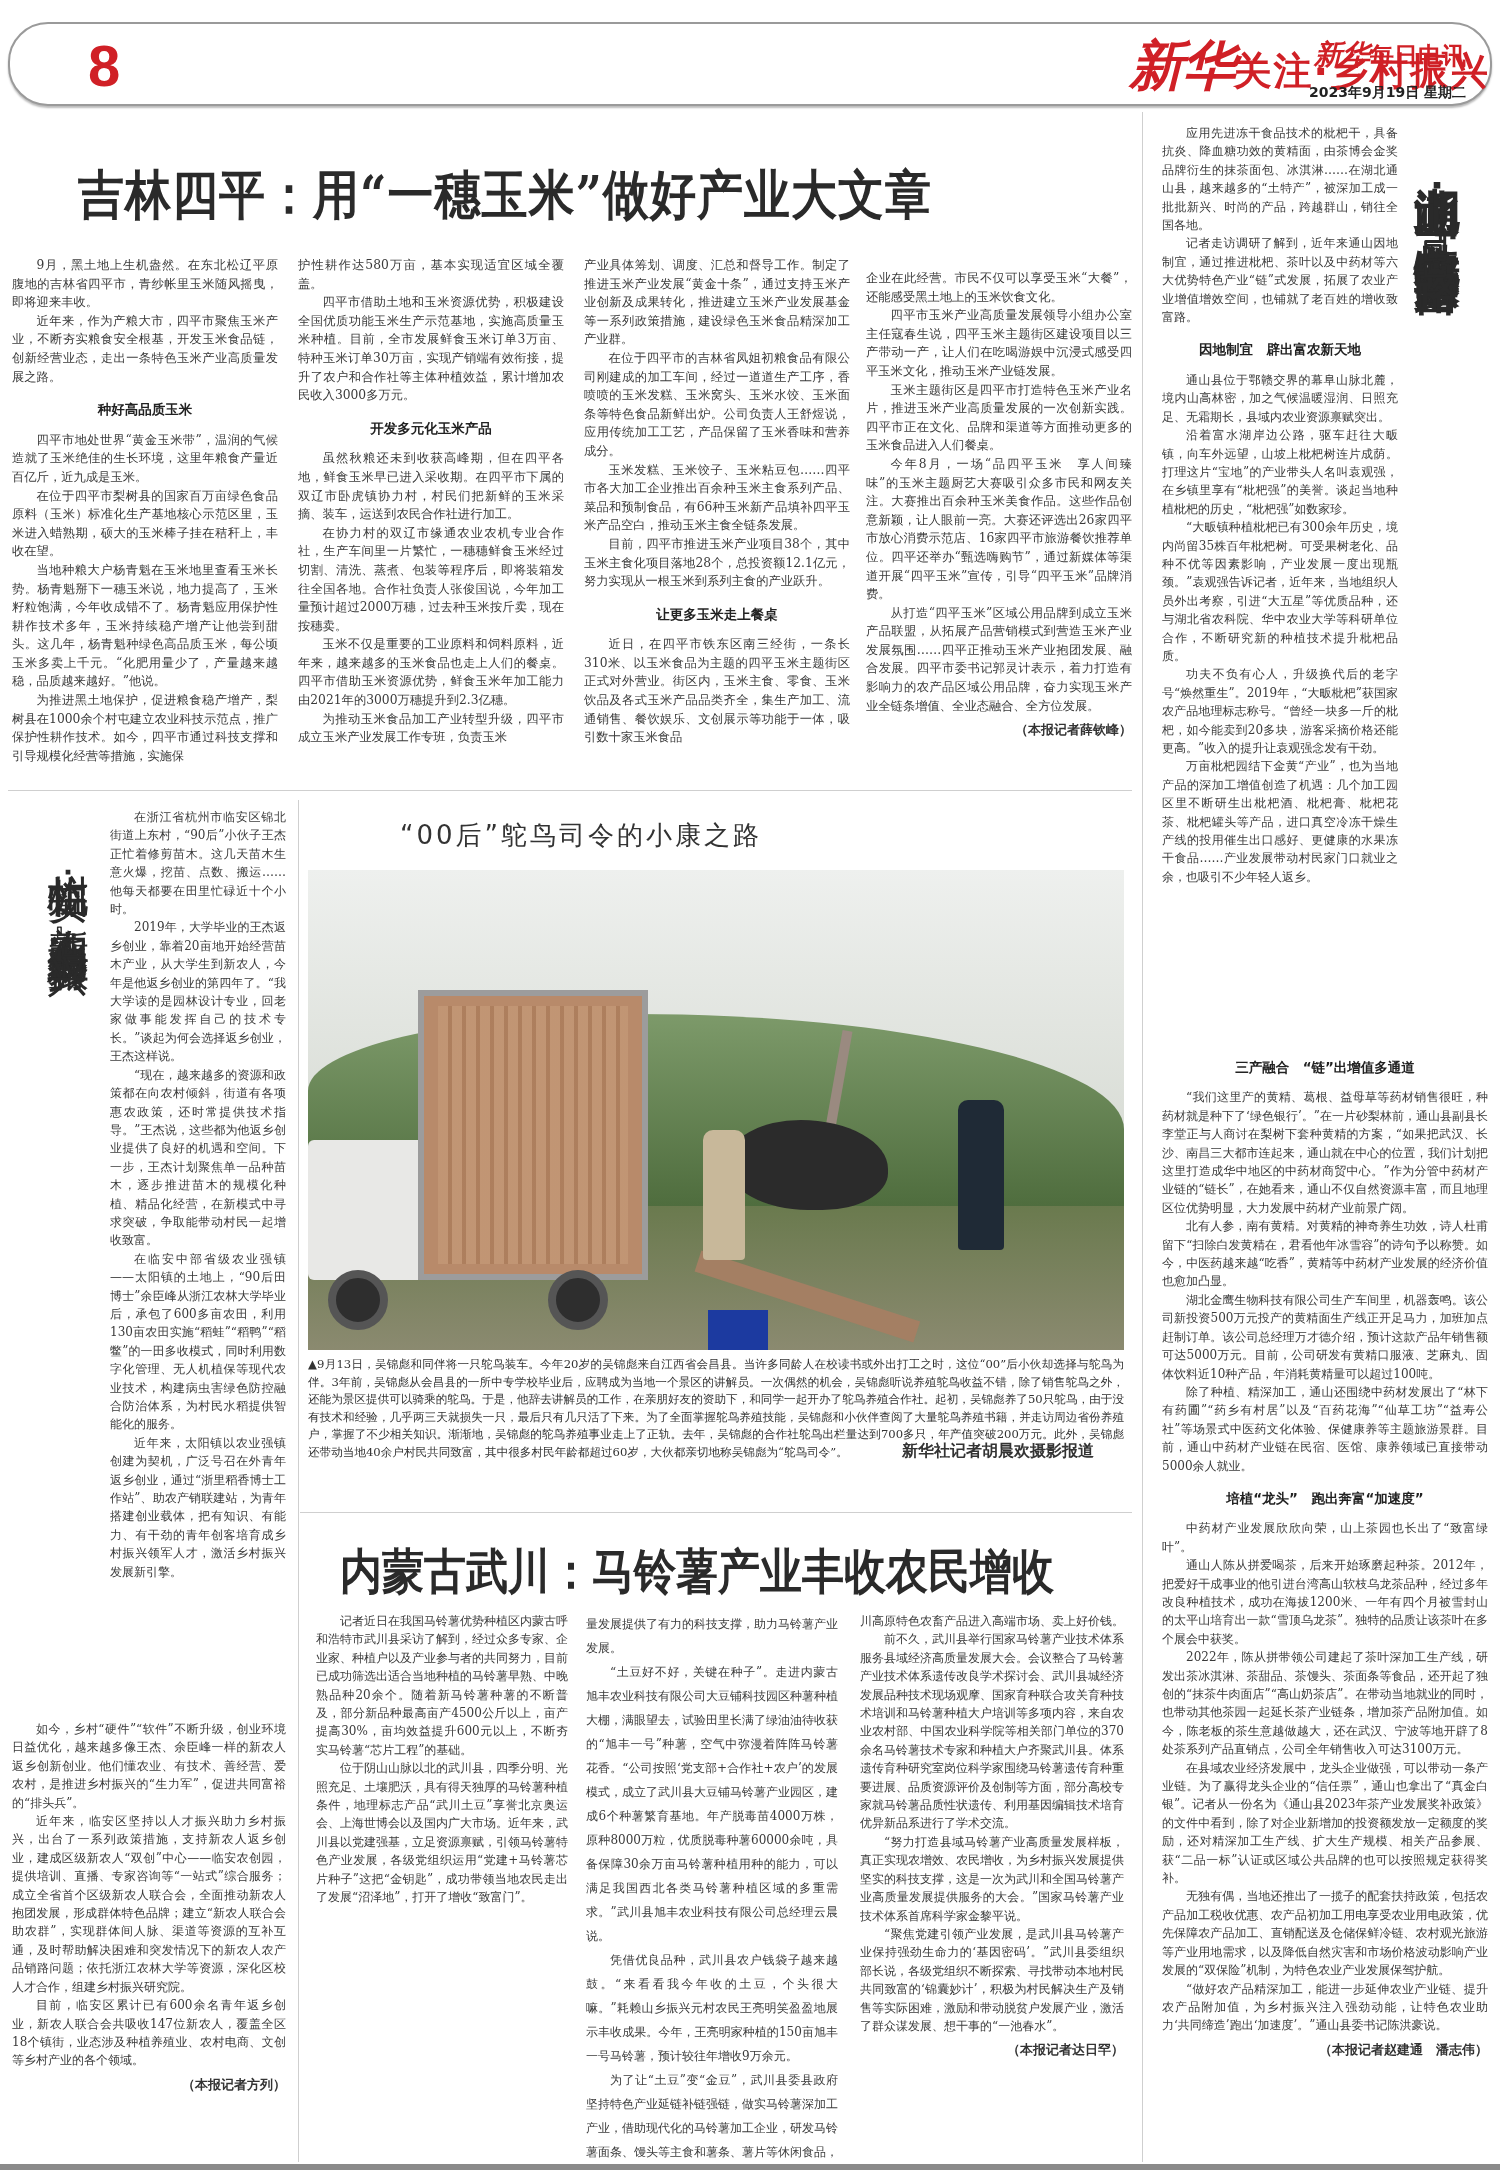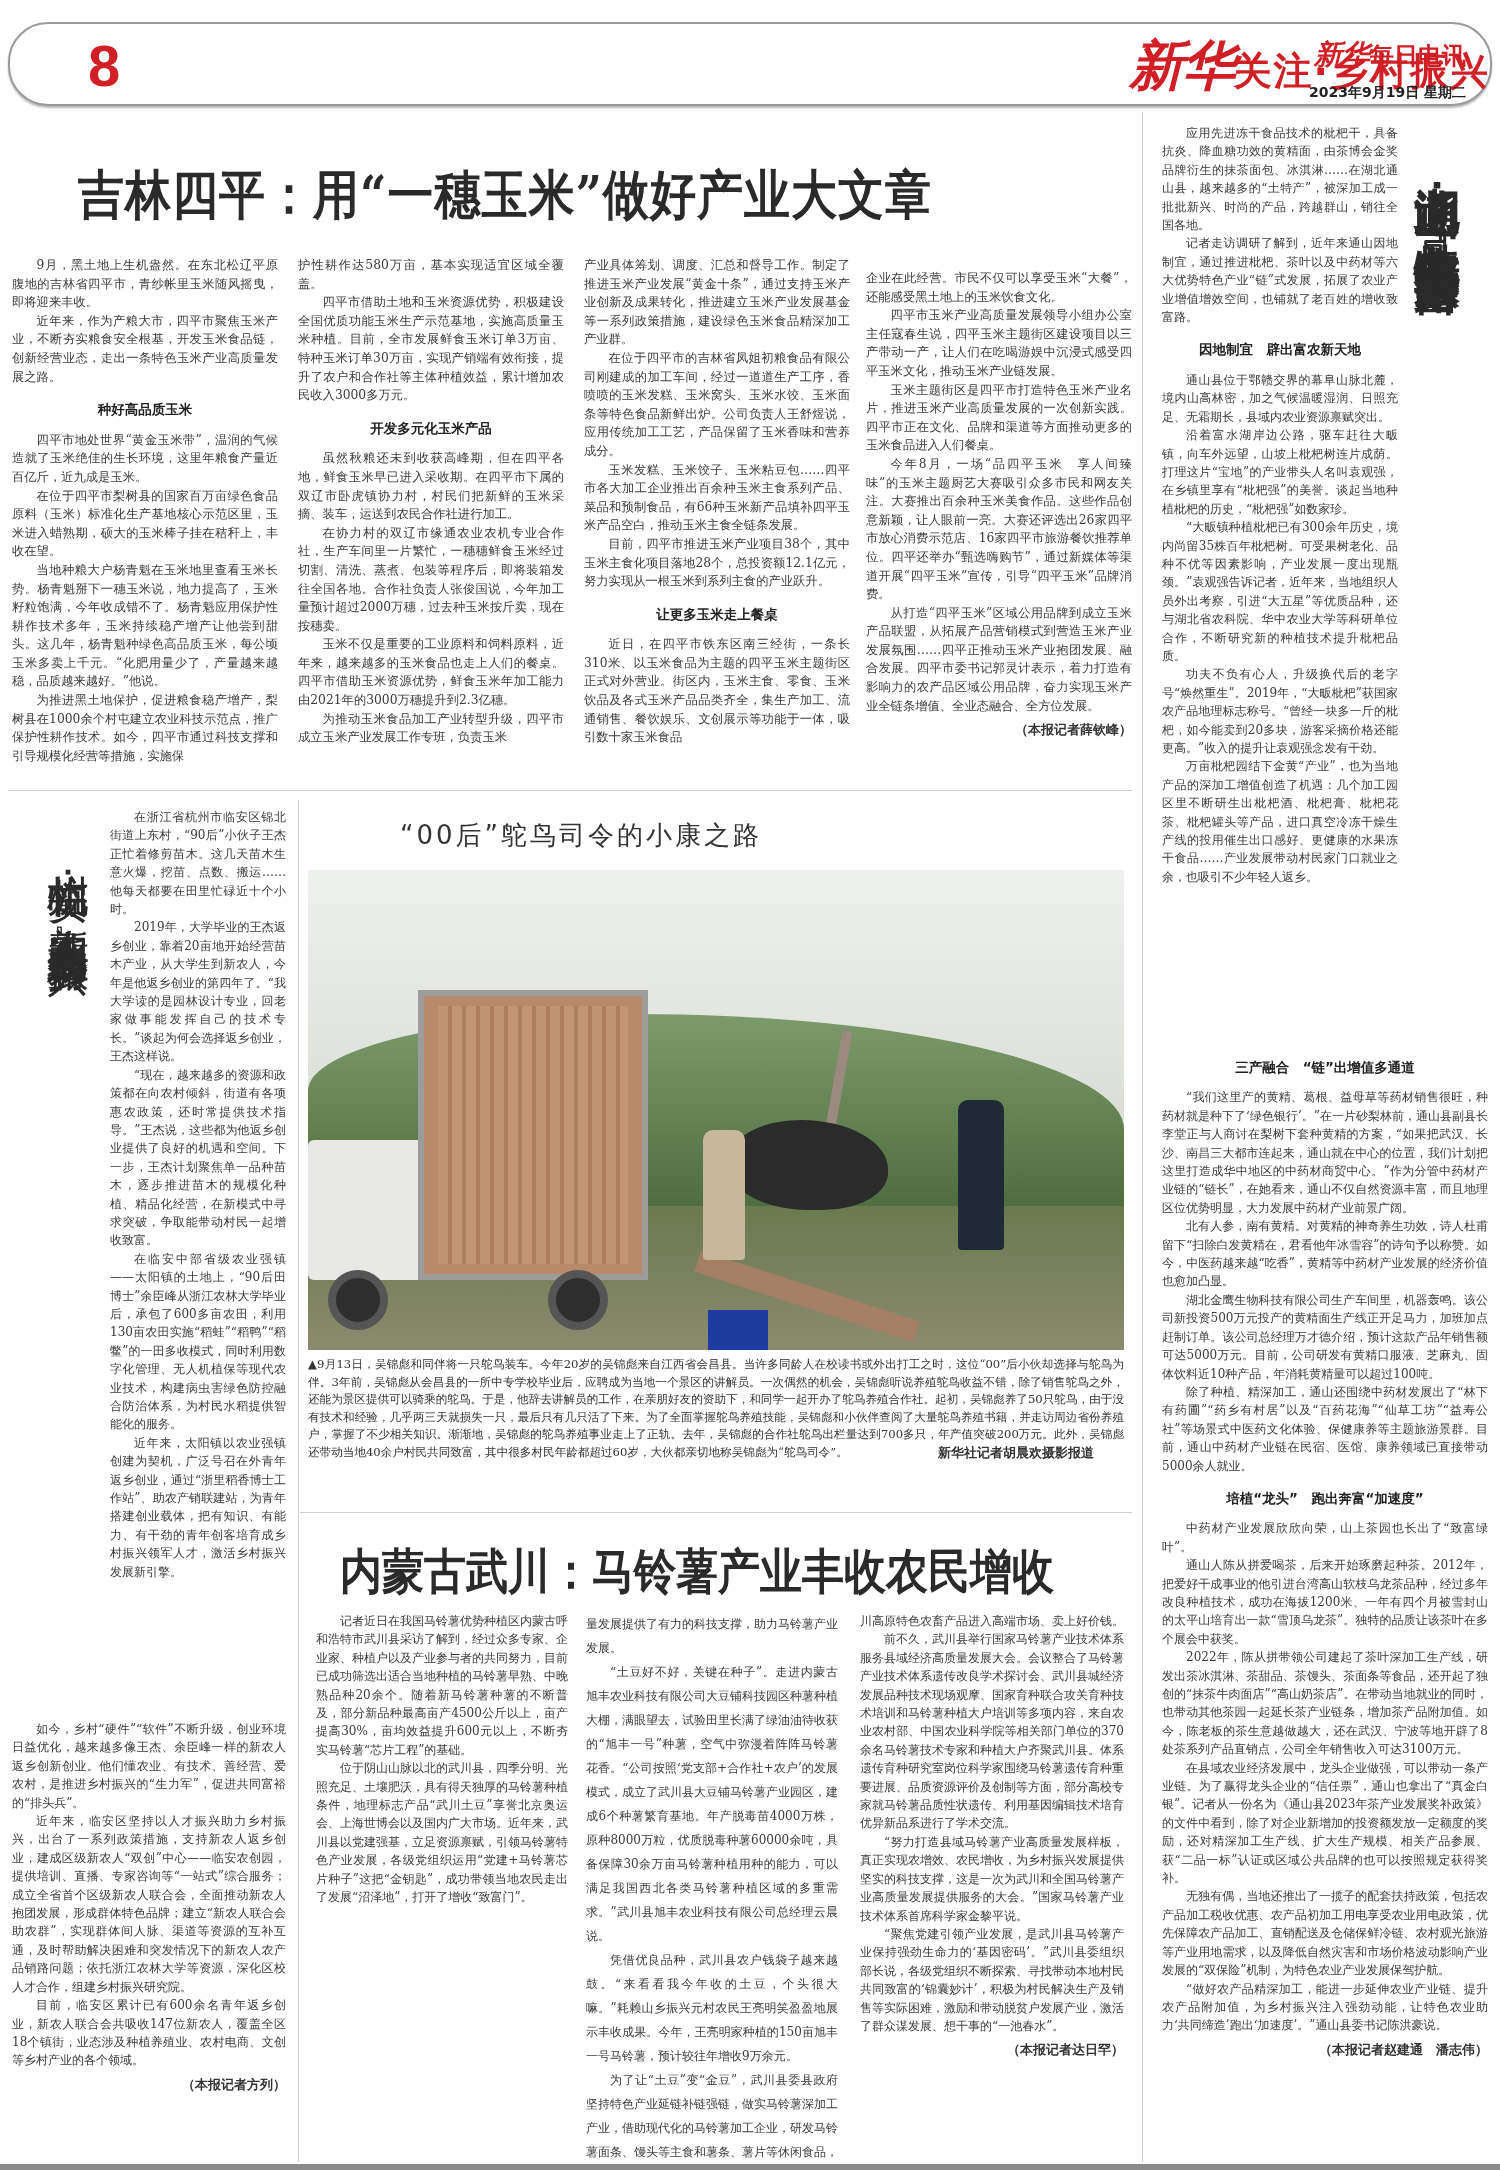"新华社记者胡晨欢摄影报道" .caption .credit { font-family: Liberation Sans, sans-serif -> Liberation Mono, monospace; font-size: 13px -> 16px }
